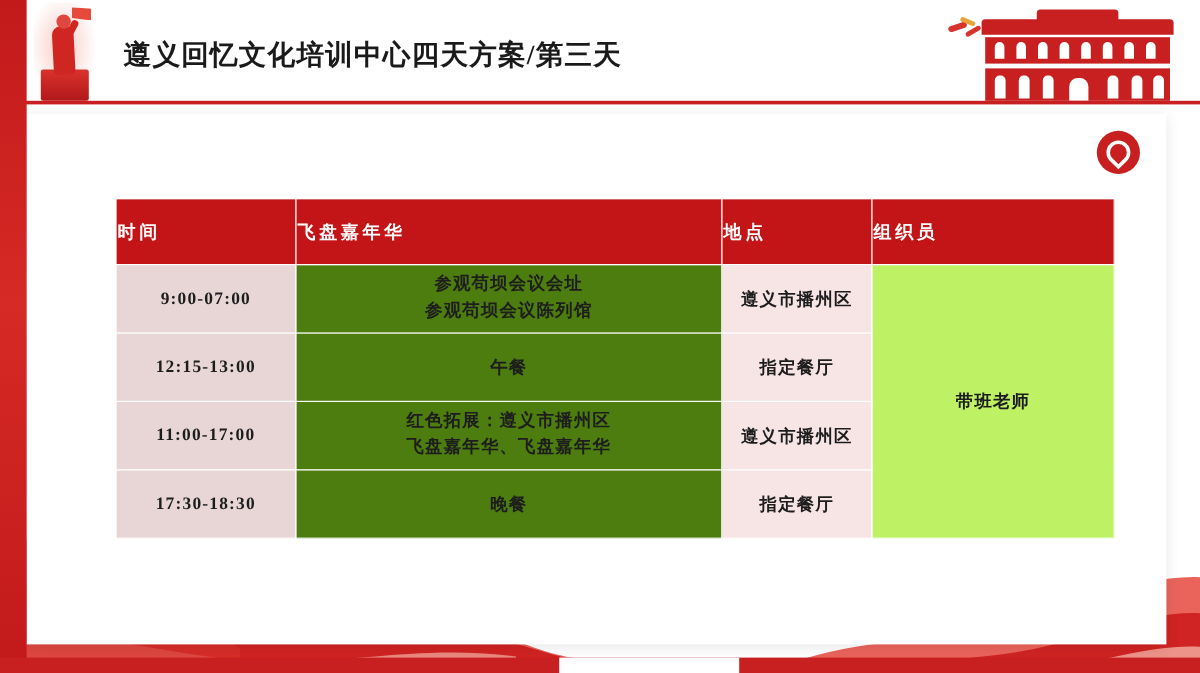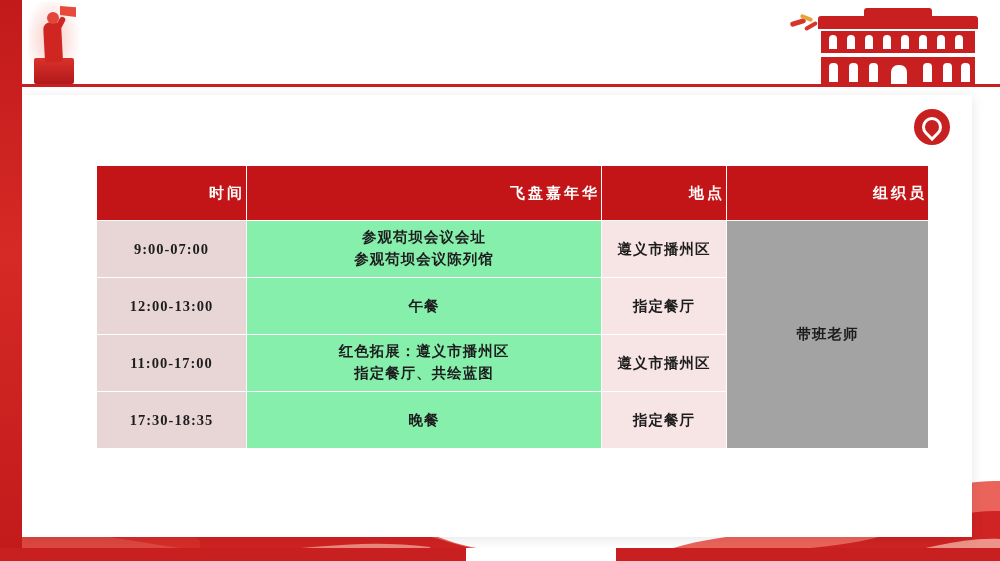"遵义回忆文化培训中心四天方案/第三天" div.header-title { html: none -> <div>遵义回忆文化培训中心四天方案/第三天</div> }
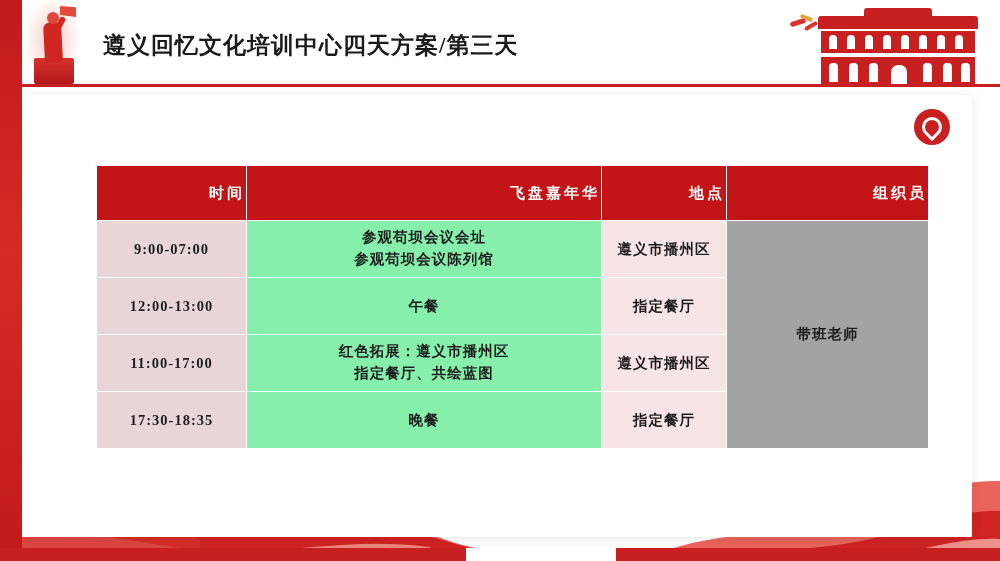"时间" table.schedule th { text-align: right -> left }
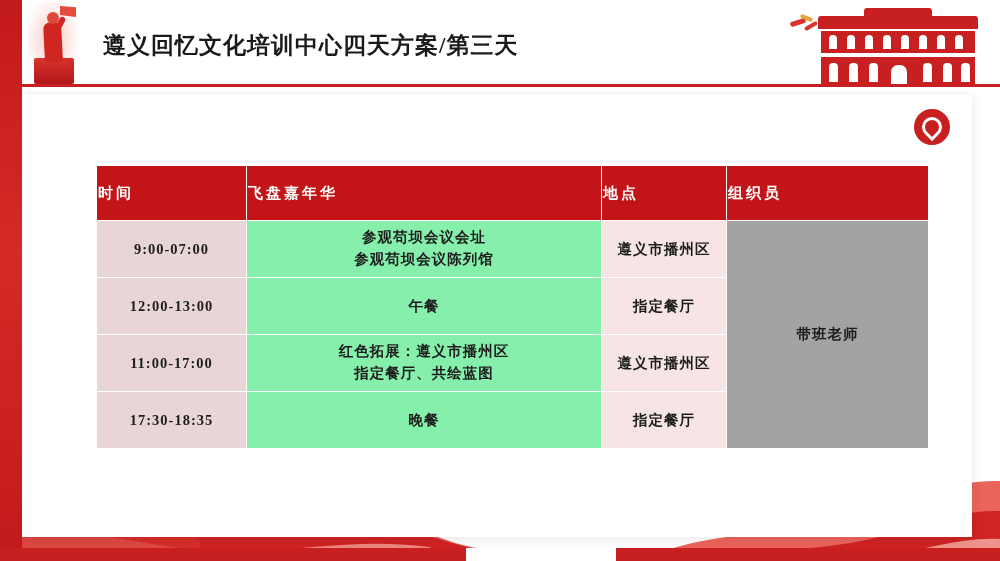"参观苟坝会议会址" td.c-item { background: #86efac -> #4d7c0f }
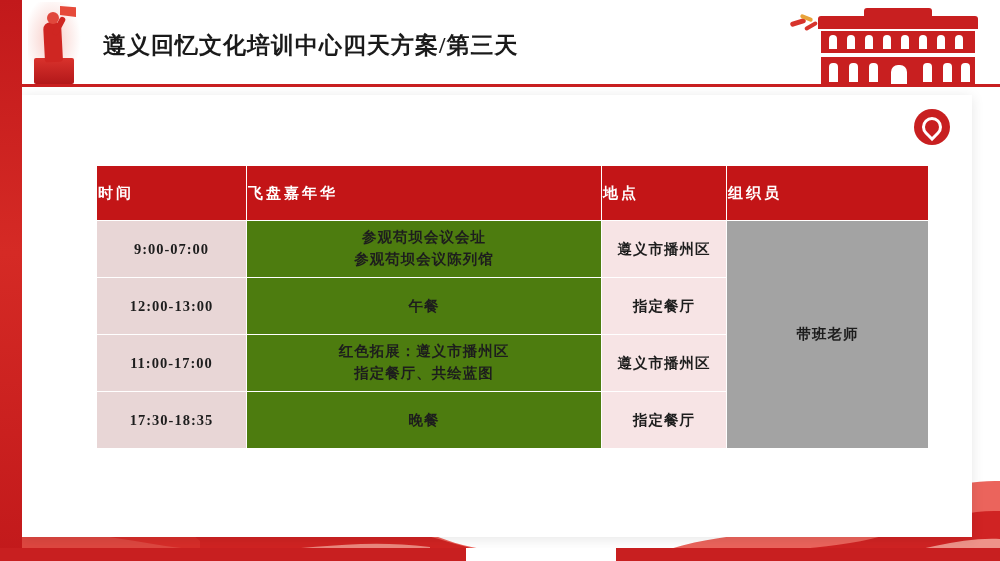"12:00-13:00" td.c-time { text: 12:00-13:00 -> 12:15-13:00 }
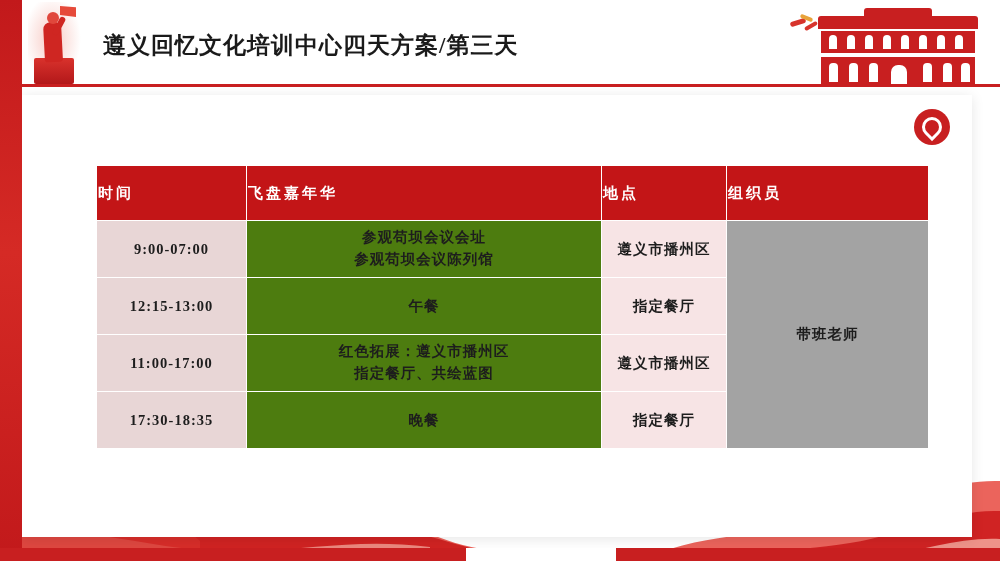"带班老师" td.c-org { background: #a3a3a3 -> #bef264 }
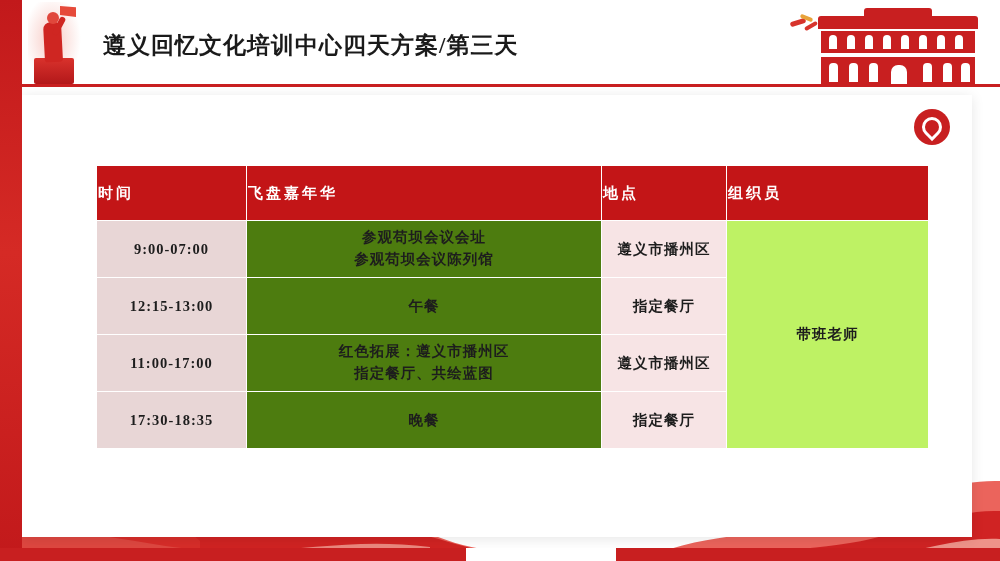"指定餐厅、共绘蓝图" div { text: 指定餐厅、共绘蓝图 -> 飞盘嘉年华、飞盘嘉年华 }
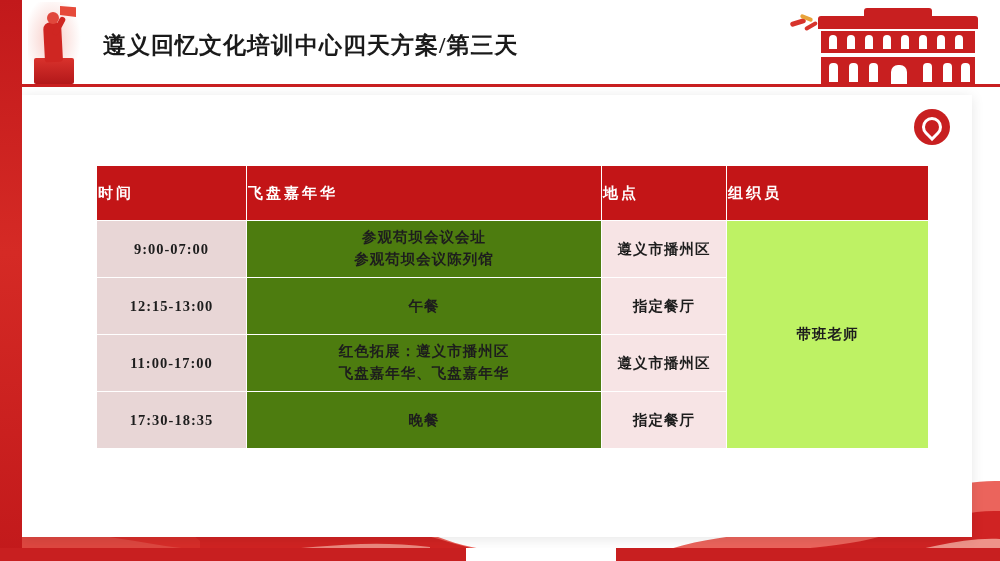"17:30-18:35" td.c-time { text: 17:30-18:35 -> 17:30-18:30 }
